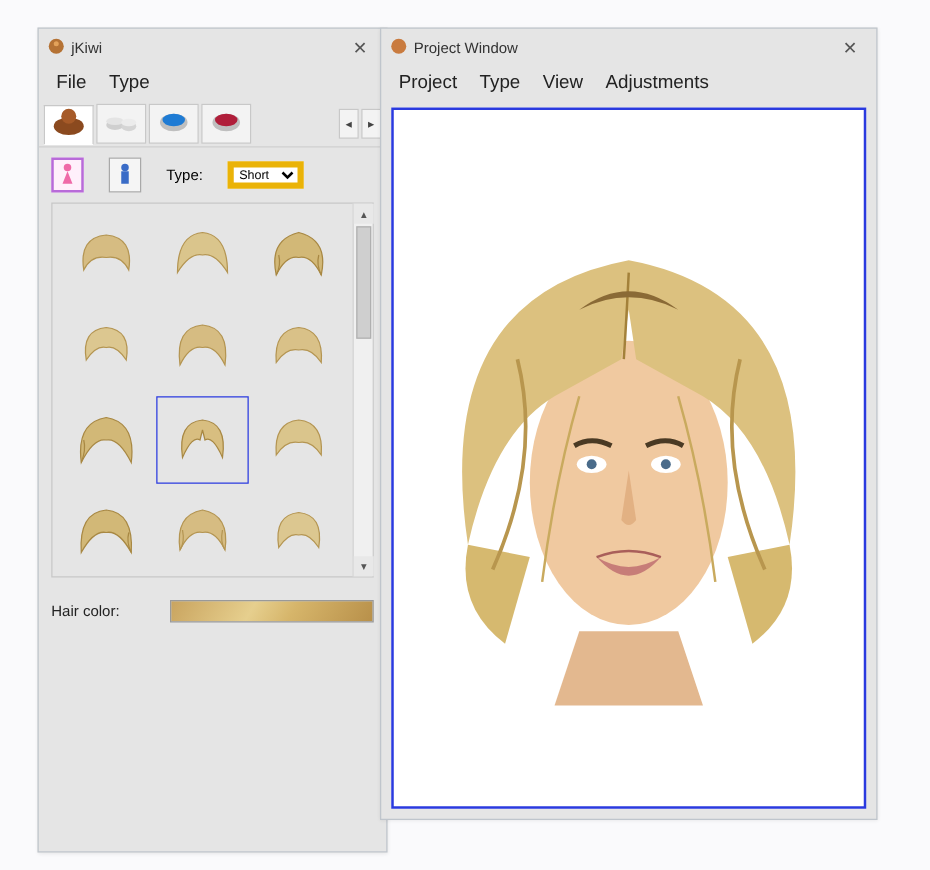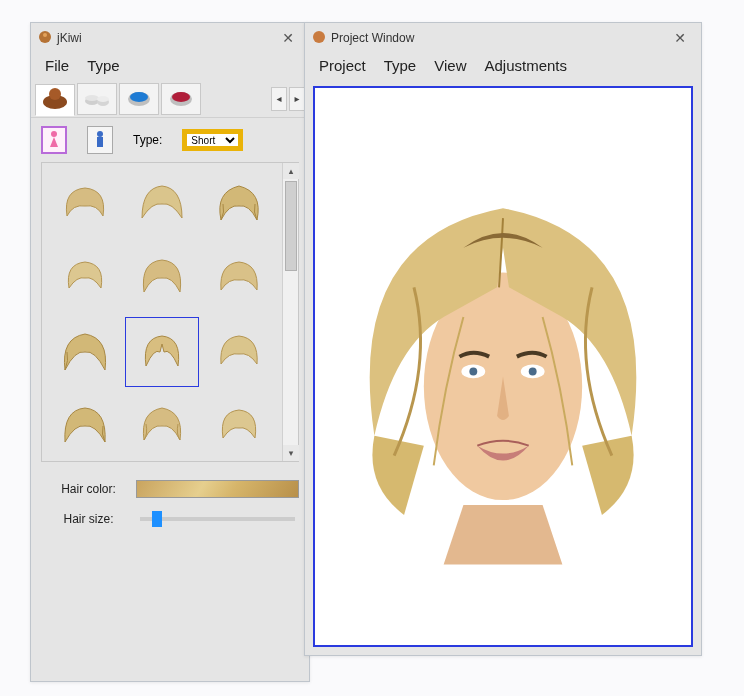"Hair color:" .crow .lbl { text-align: center -> none }
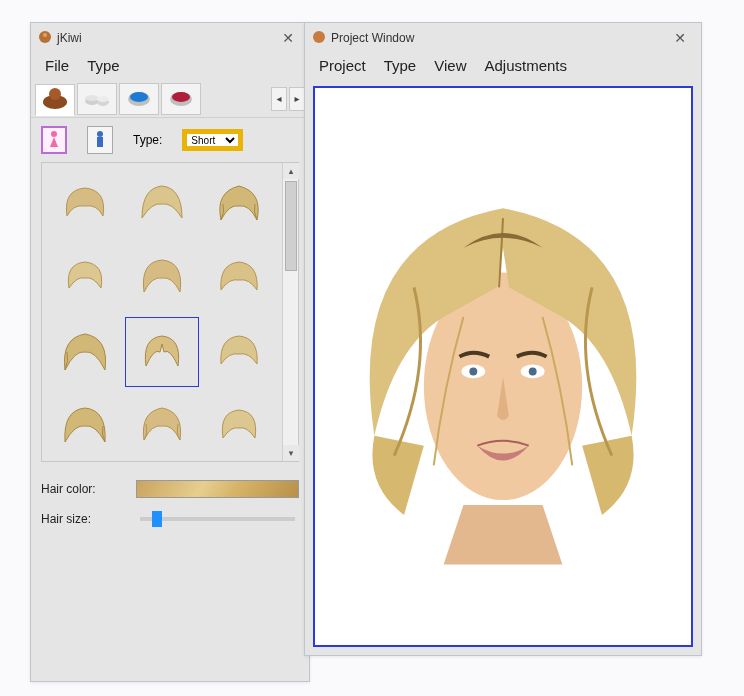"Hair size:" div.crow { html: <div> <span>Hair size:</span> <div> <div></div> </div> </div> -> none }
